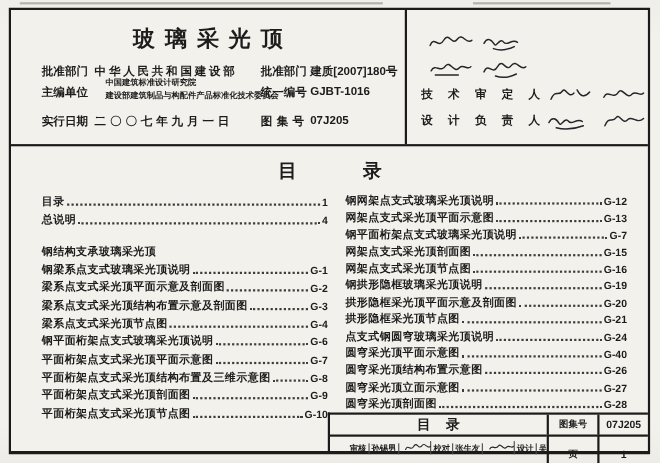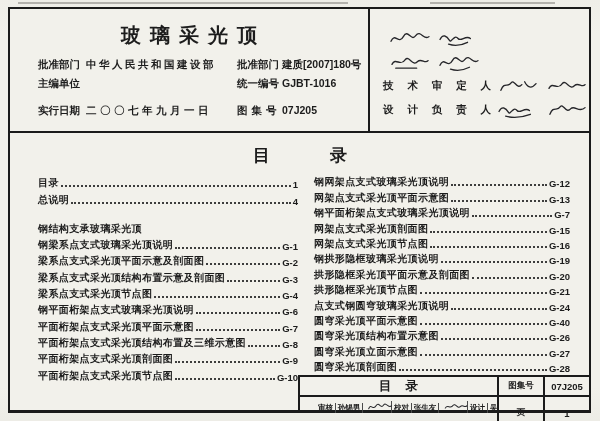"中国建筑标准设计研究院" div.editor-block { html: none -> <div> <div>中国建筑标准设计研究院</div> <div>建设部建筑制品与构配件产品标准化技术委员会</div> </div> }
